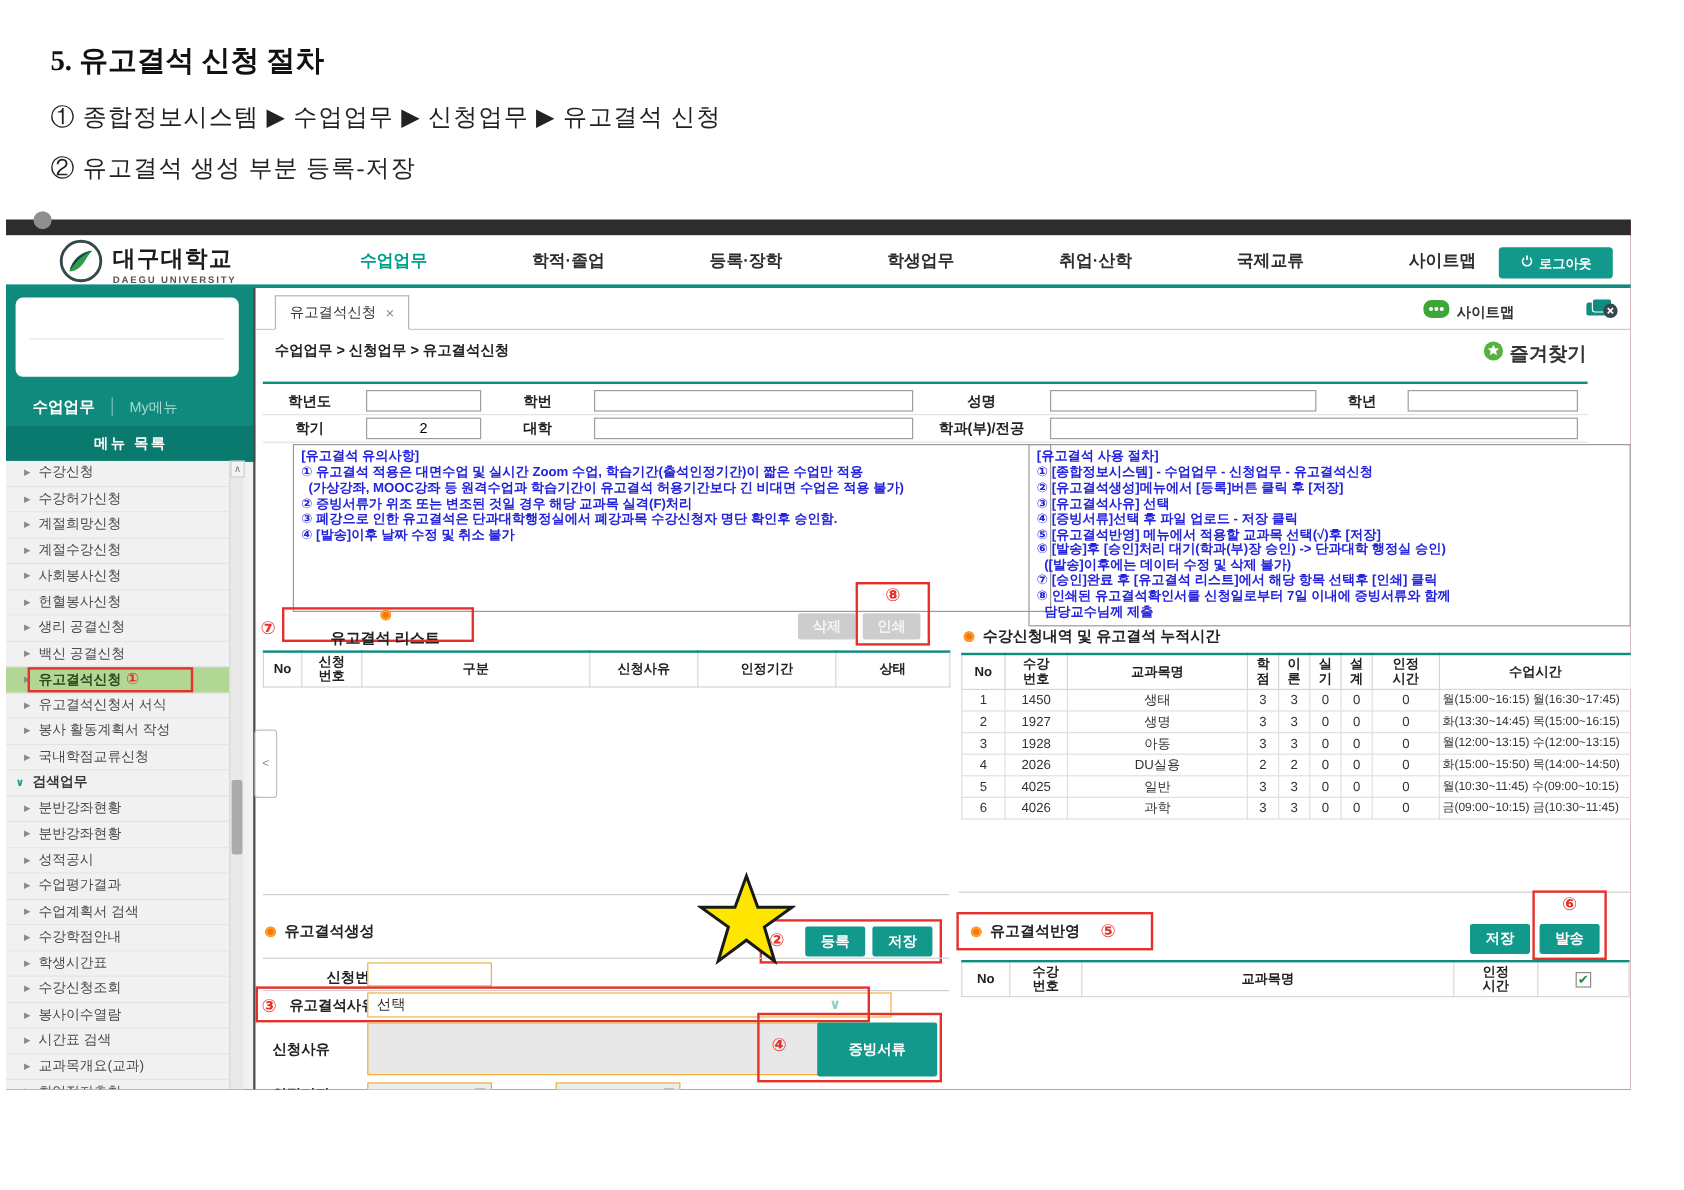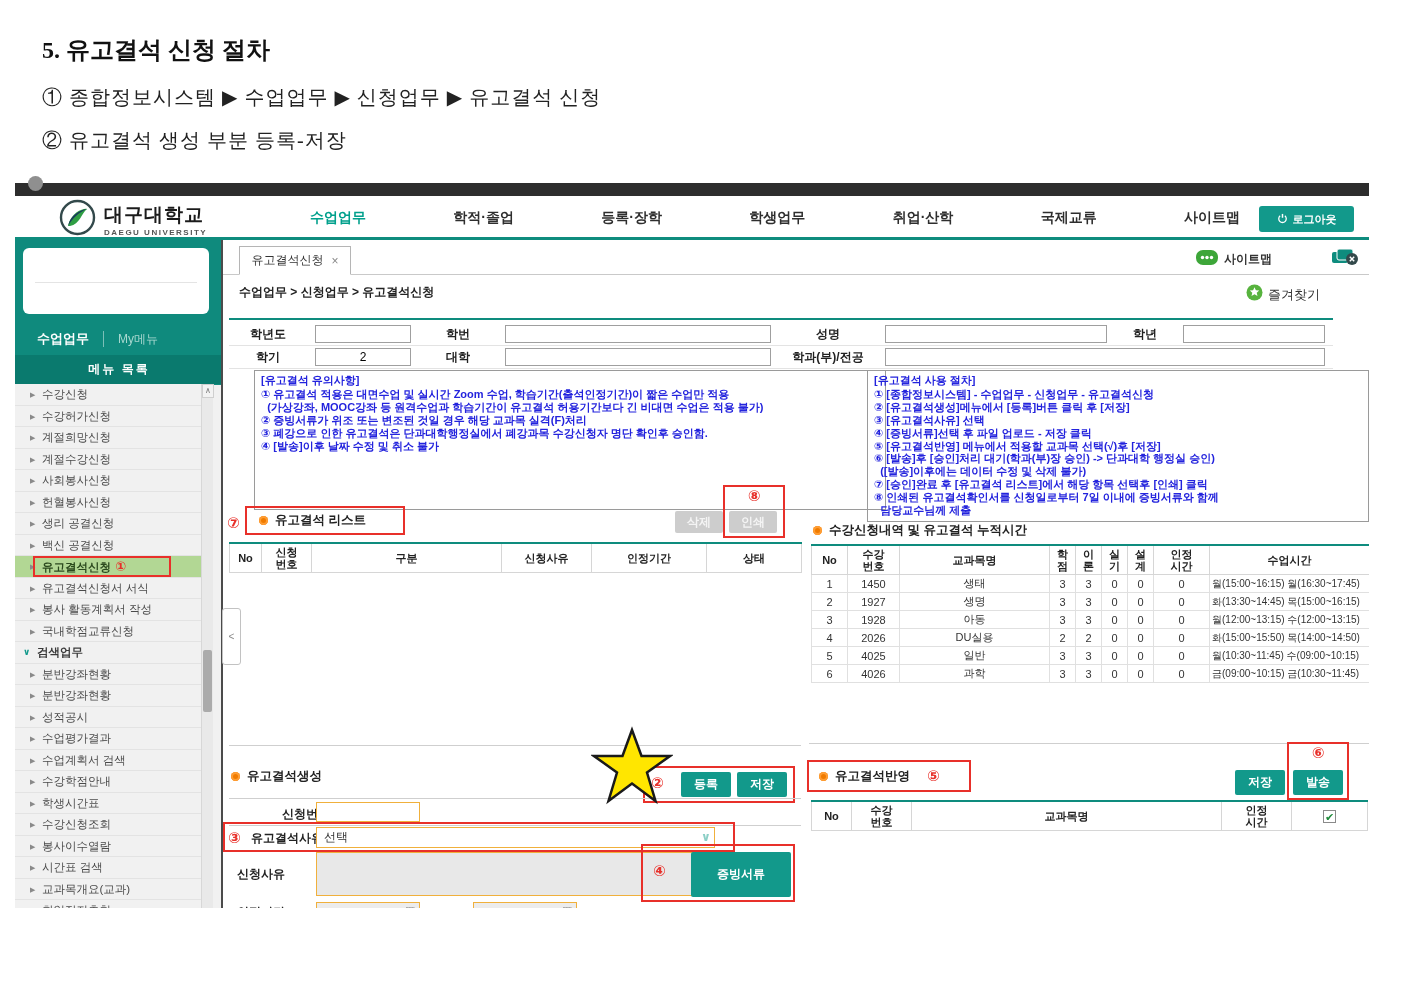"대구대학교" .shot { left: 15px -> 5px }
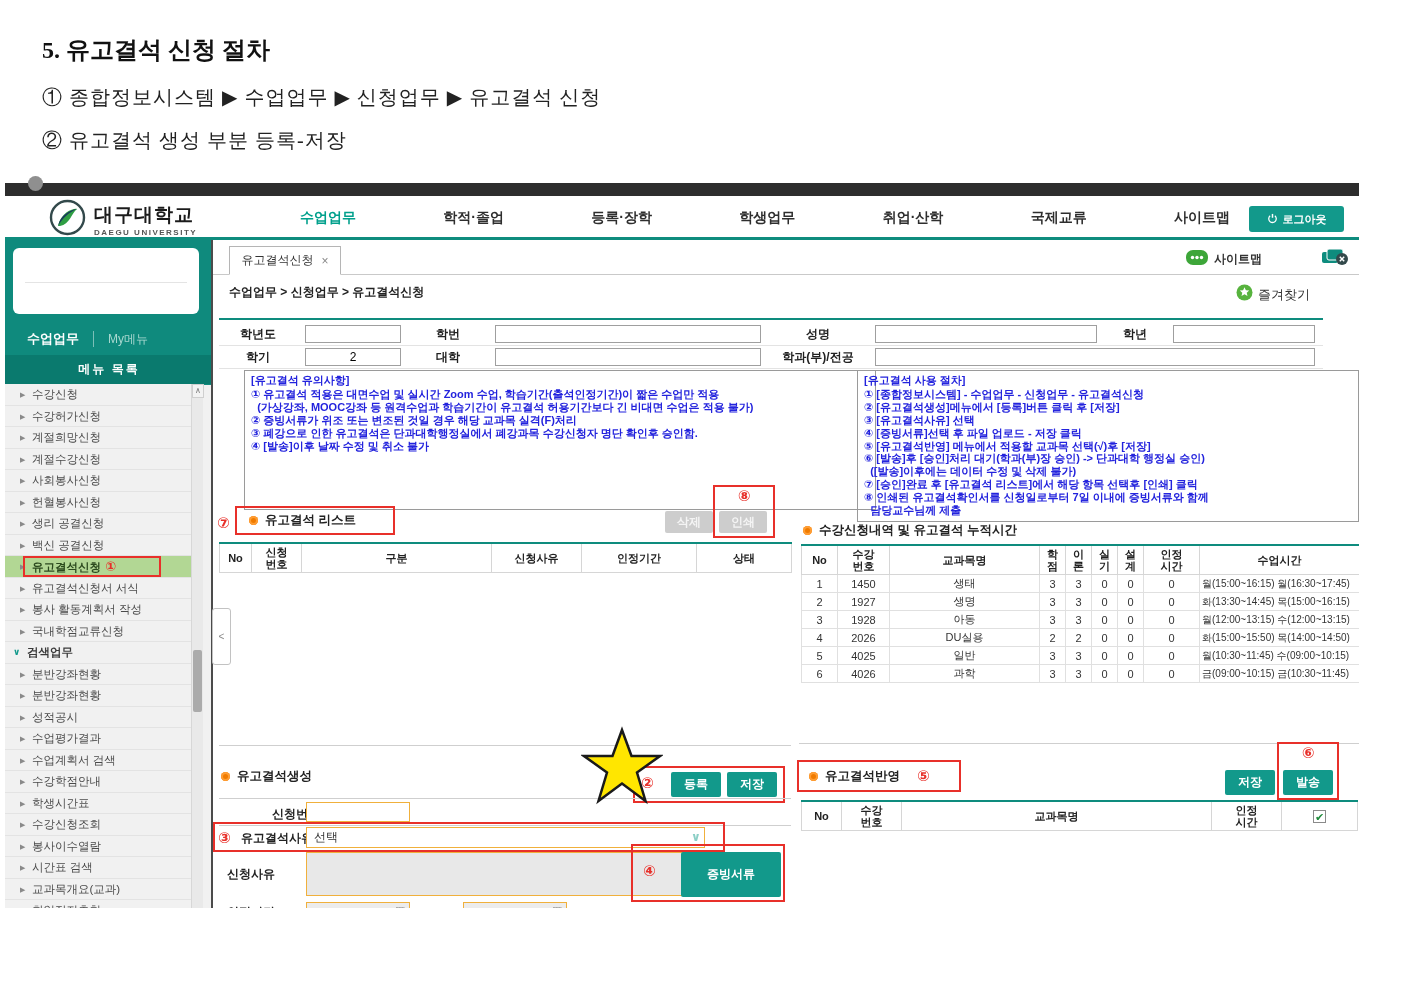"즐겨찾기" .fav-label { font-size: 13px -> 16px; font-weight: normal -> bold }
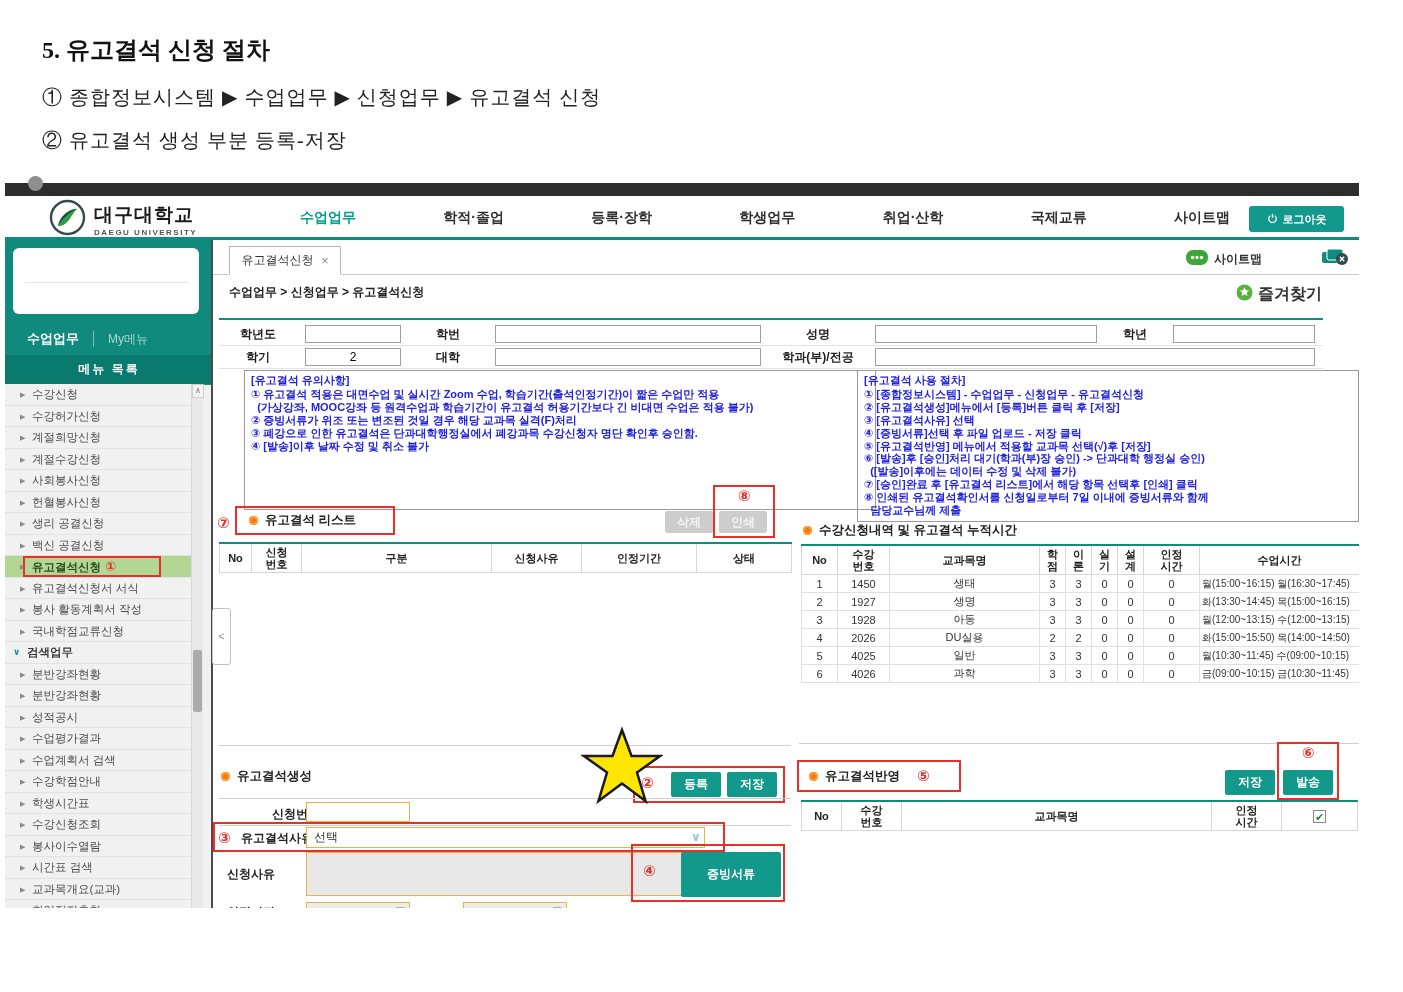"유고결석 리스트" div.sec-title { flex-direction: none -> column }
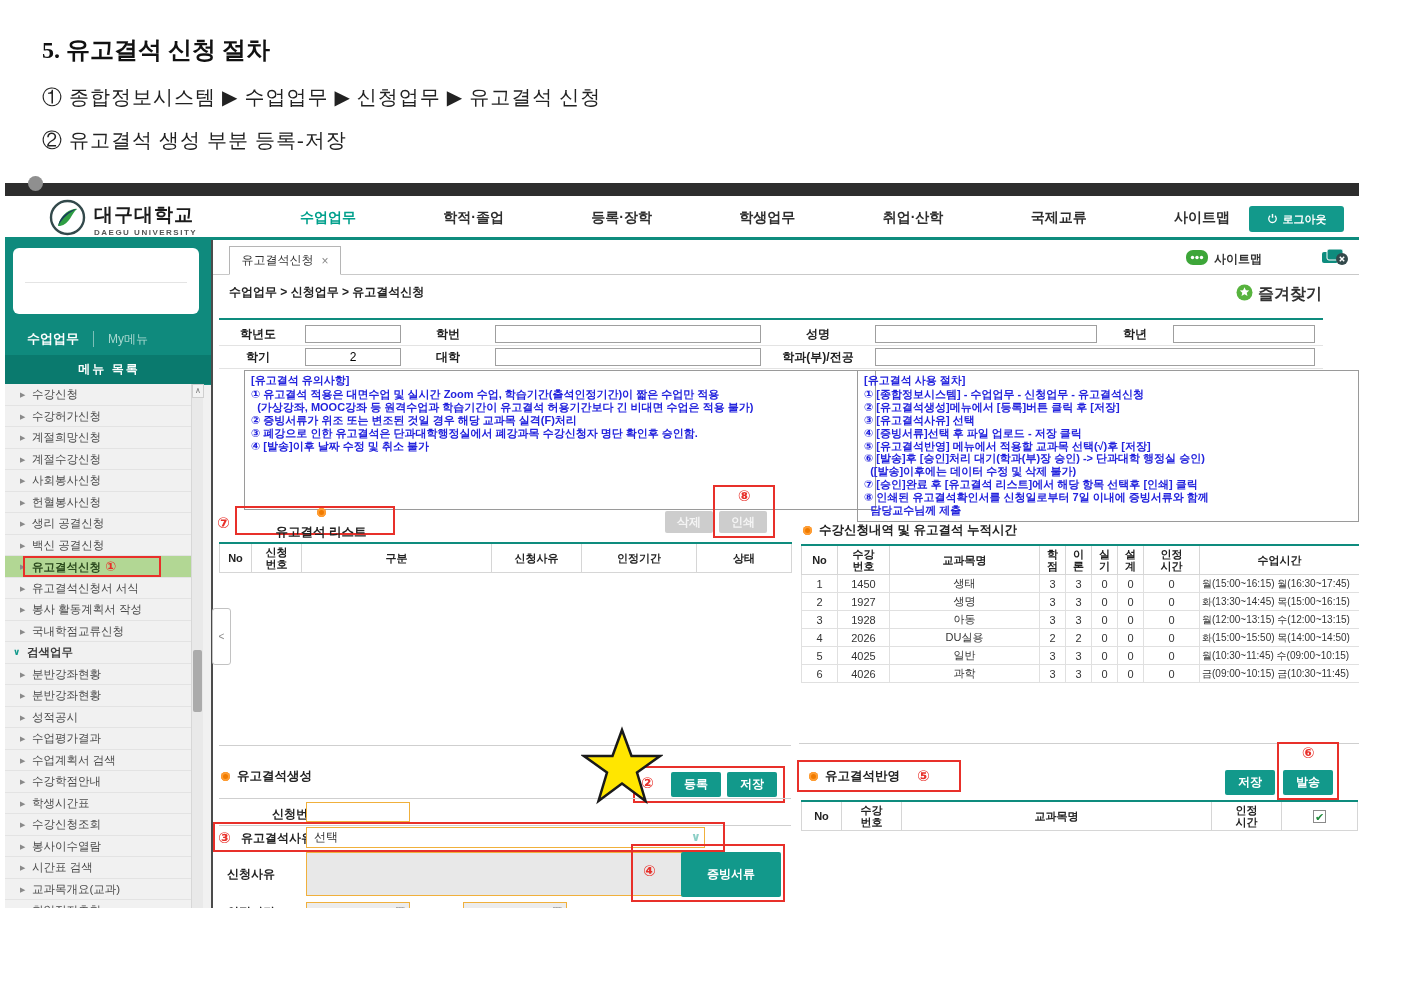"선택" div.orange-input { width: 399px -> 437px }
